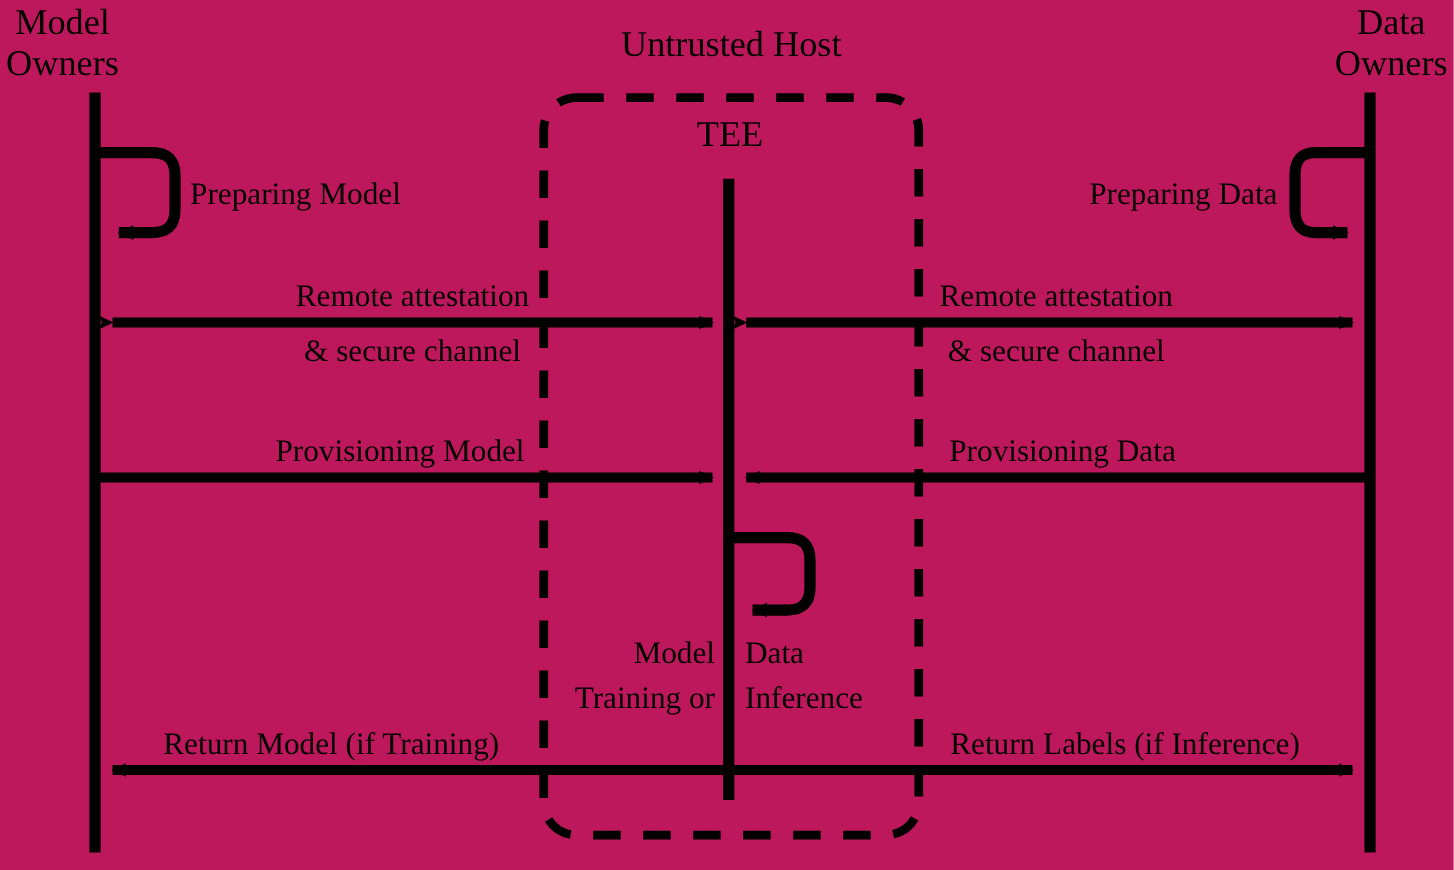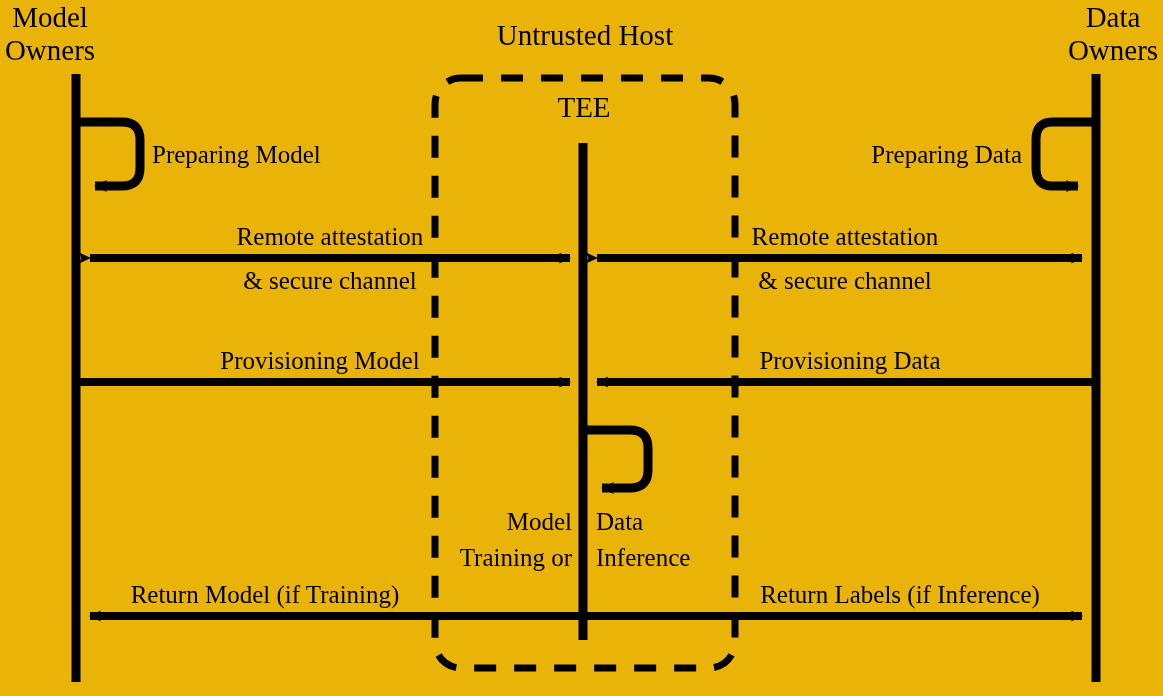"Model" #diagram-root { background: #eab308 -> #be185d }
